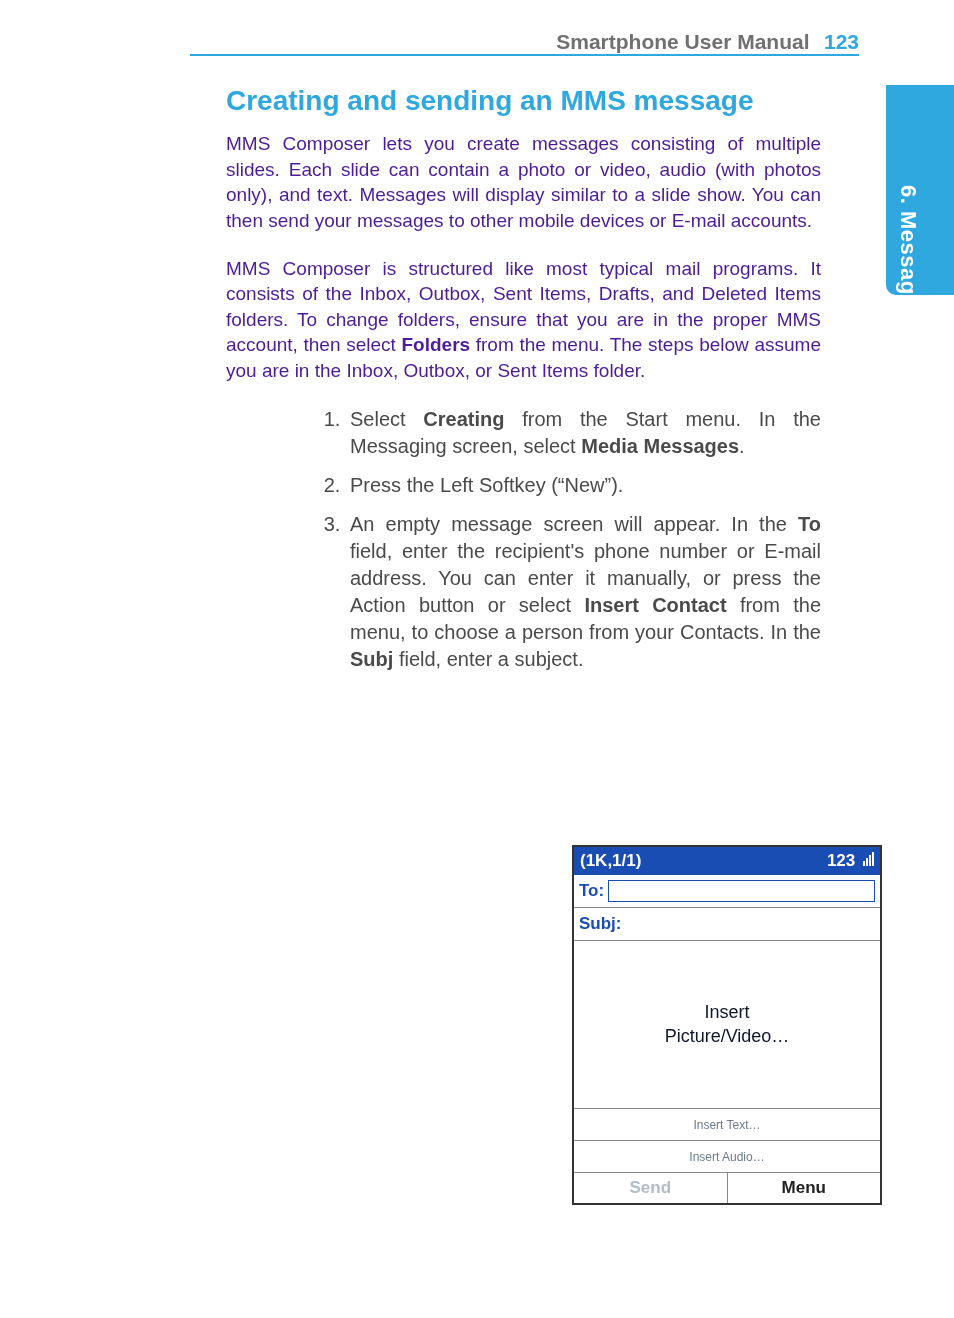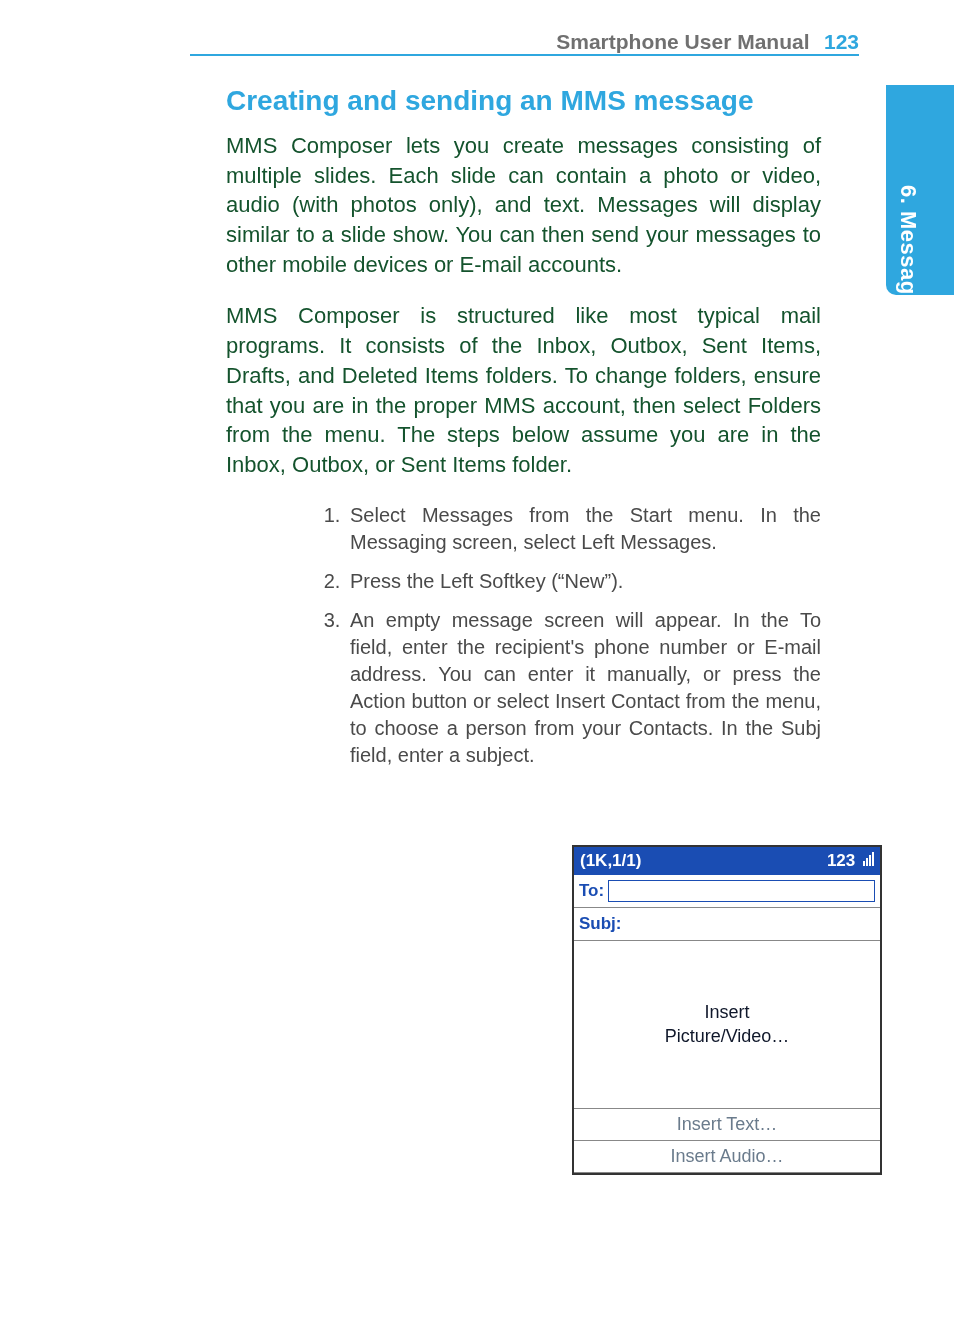"MMS Composer lets you create" p.body { color: #14532d -> #4c1d95; font-size: 22px -> 19px }
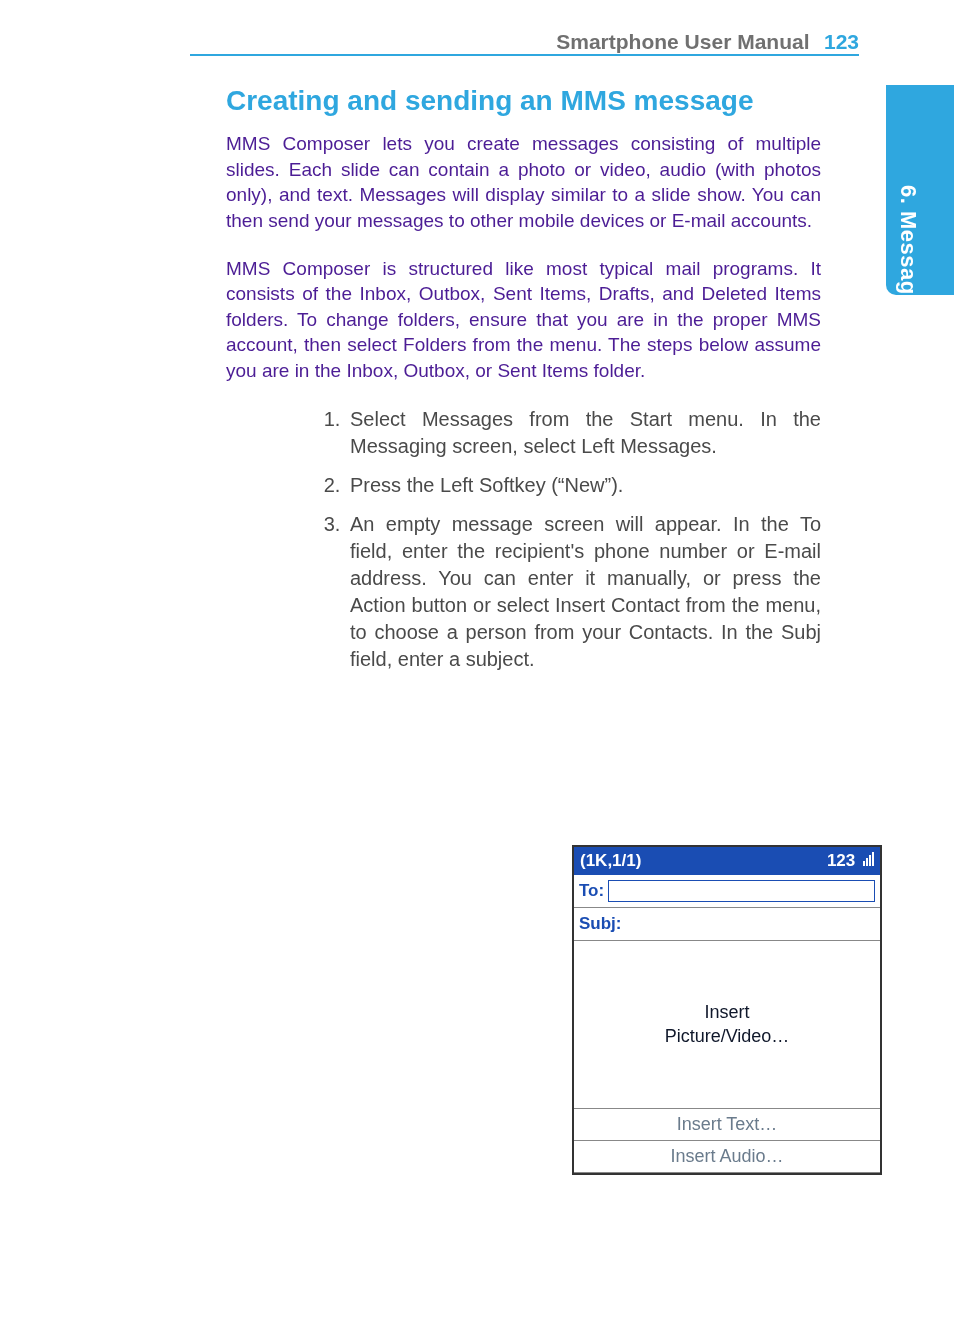"Folders" .bold { font-weight: normal -> bold }
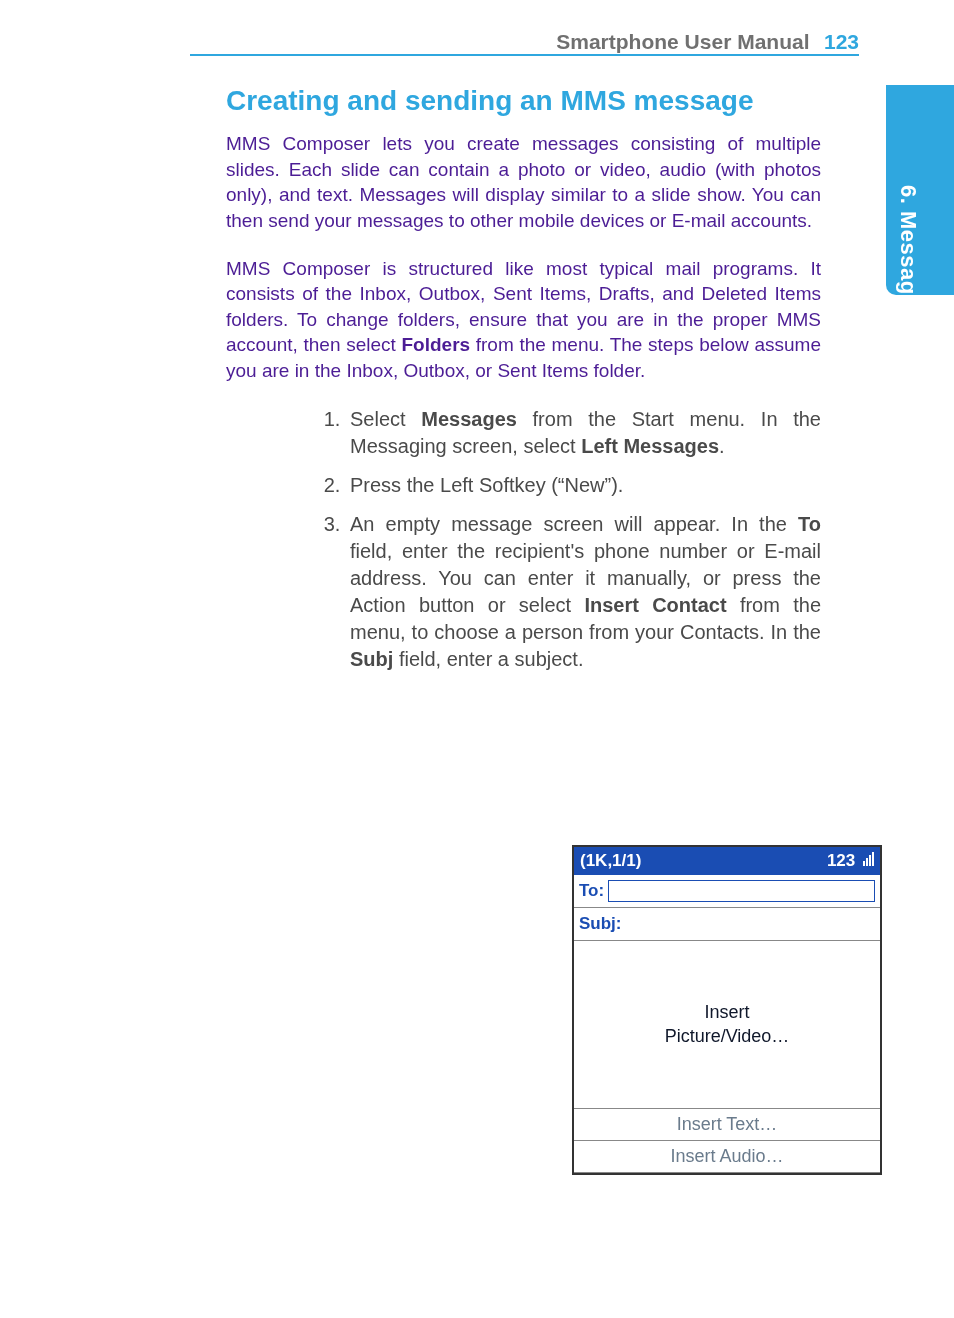"Messages" span.bold { text: Messages -> Creating }
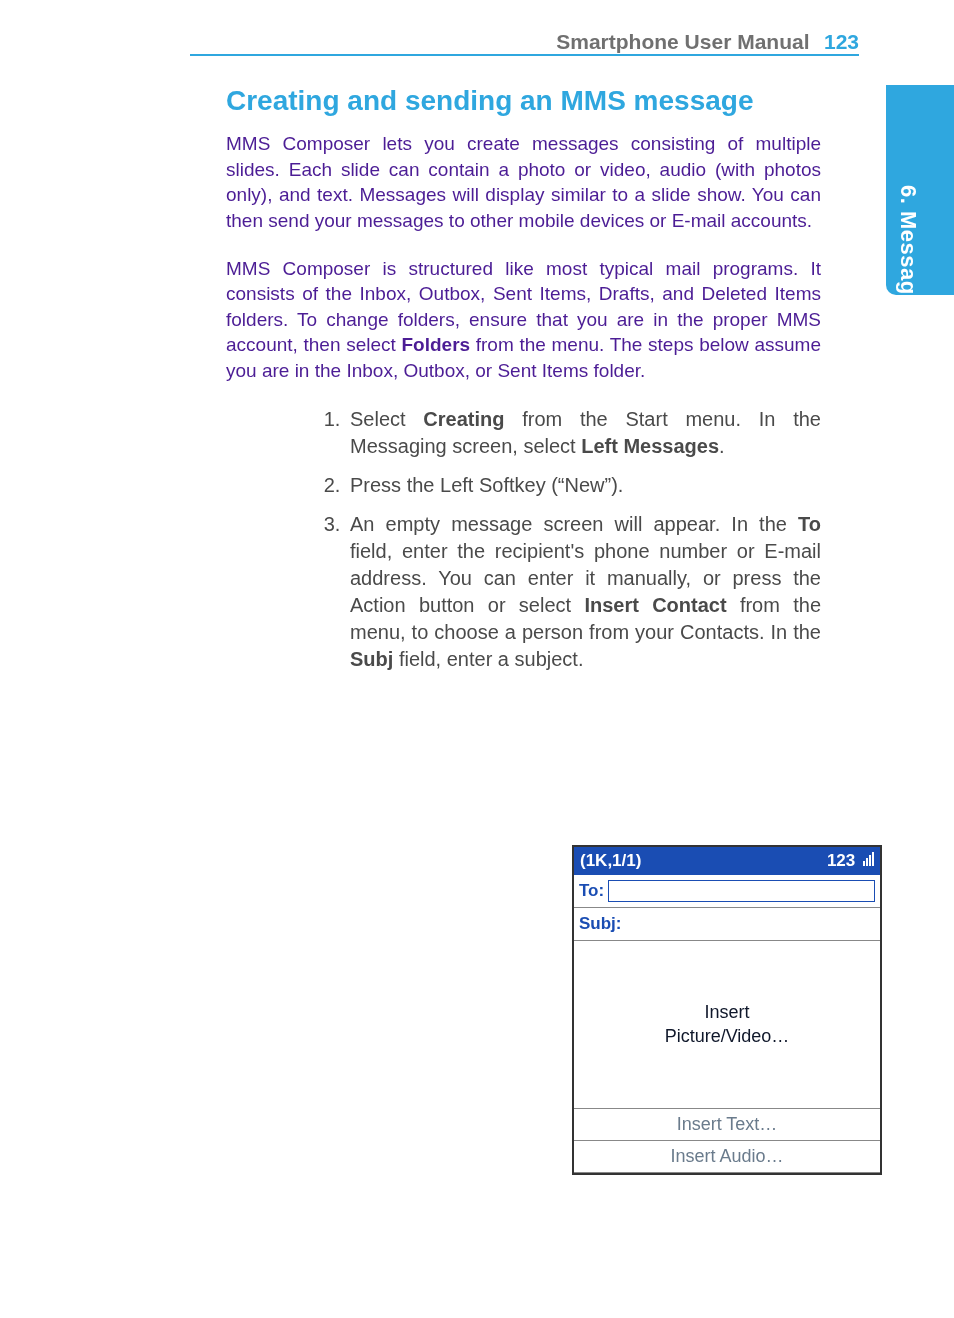"Left Messages" span.bold { text: Left -> Media }
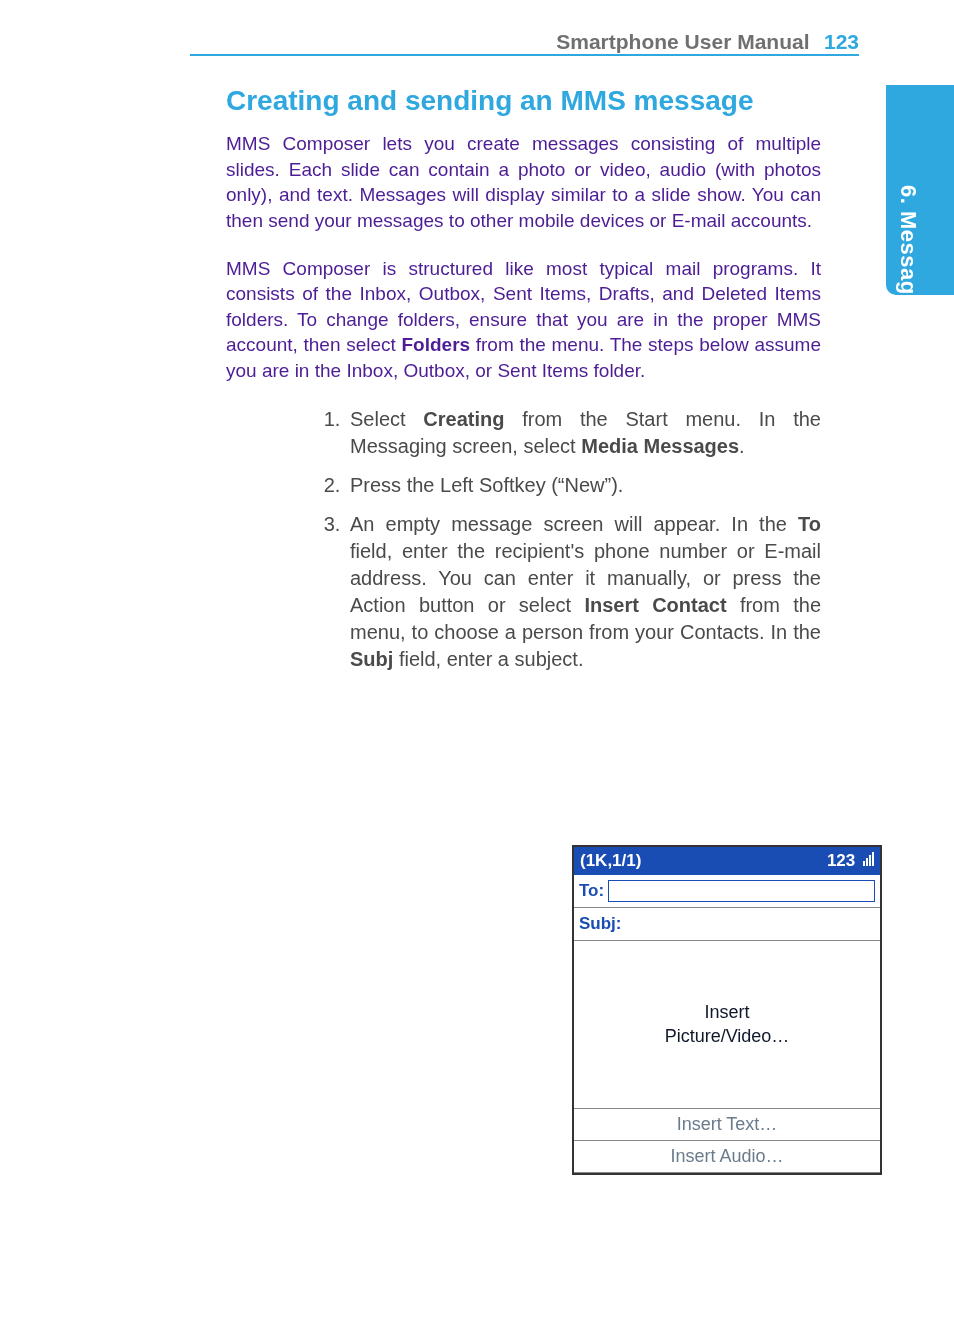"Insert Text…" .text-row, .audio-row { font-size: 18px -> 12px }
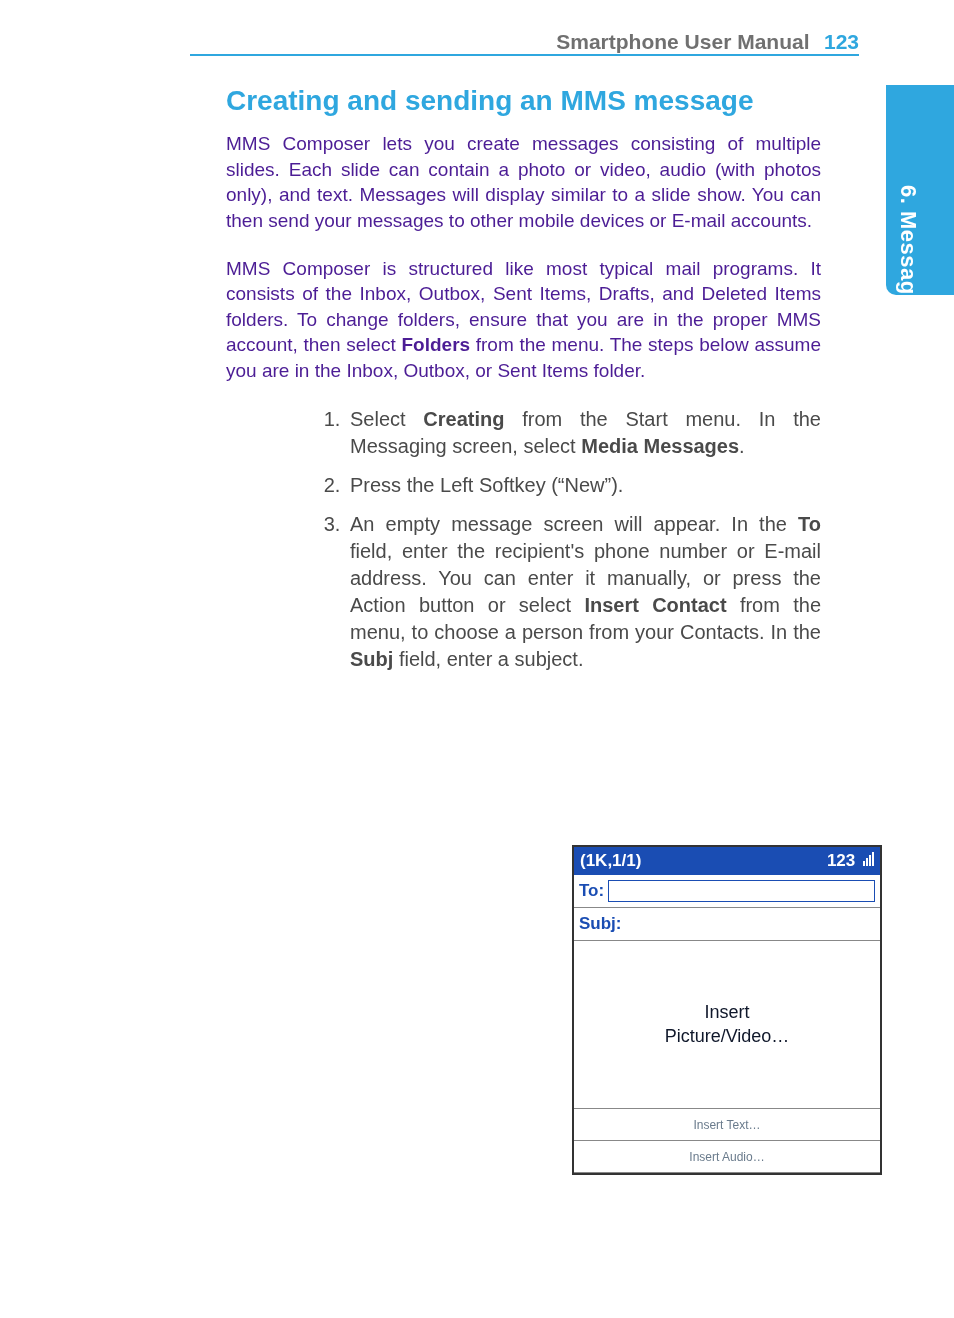"Send" div.softkeys { html: none -> <div> <div>Send</div> <div>Menu</div> </div> }
